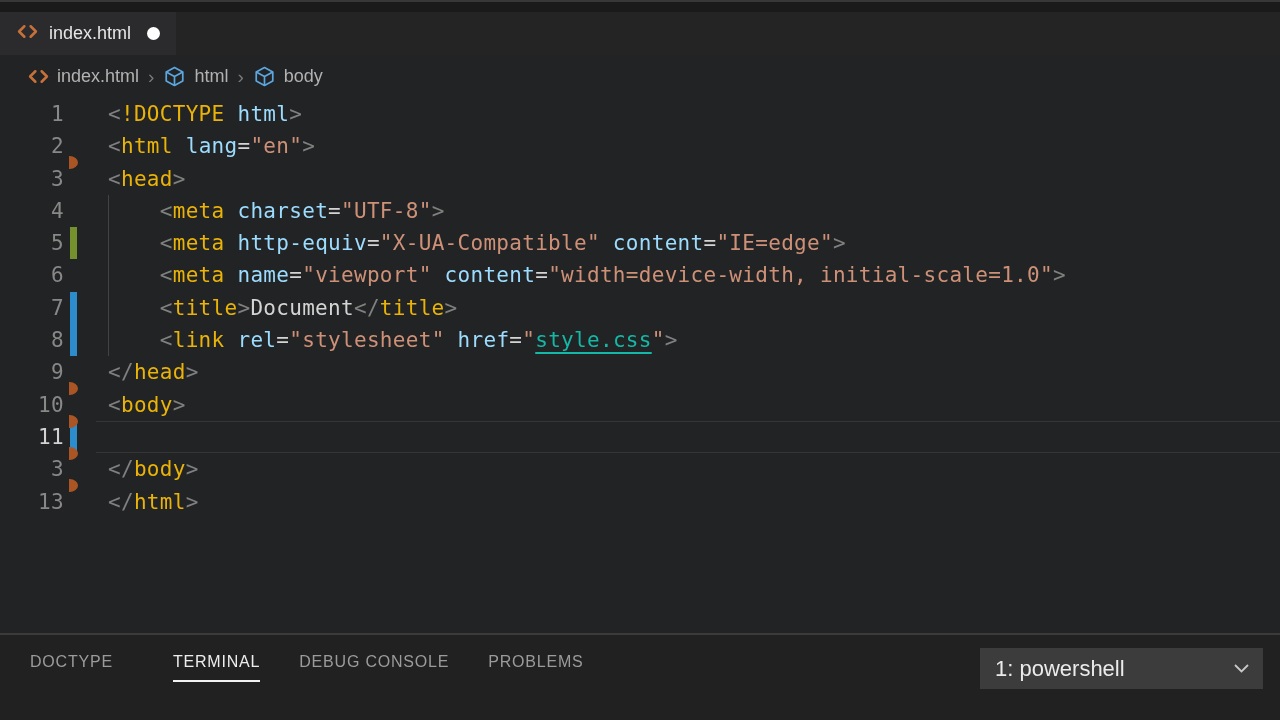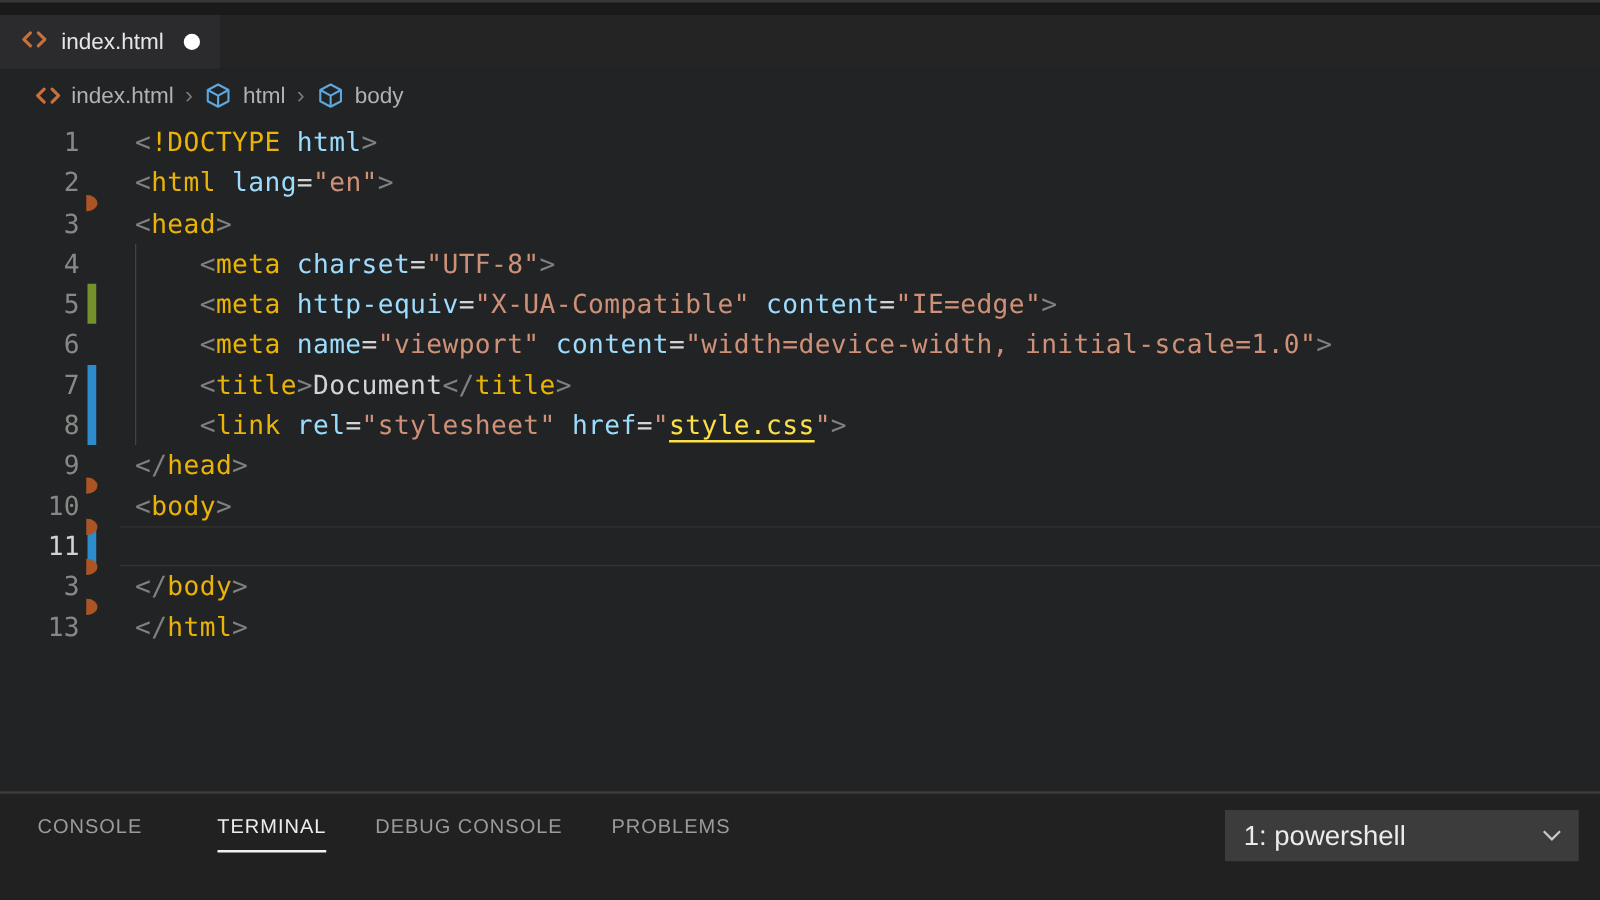"style.css" .tok-u { color: #fde047 -> #14b8a6 }
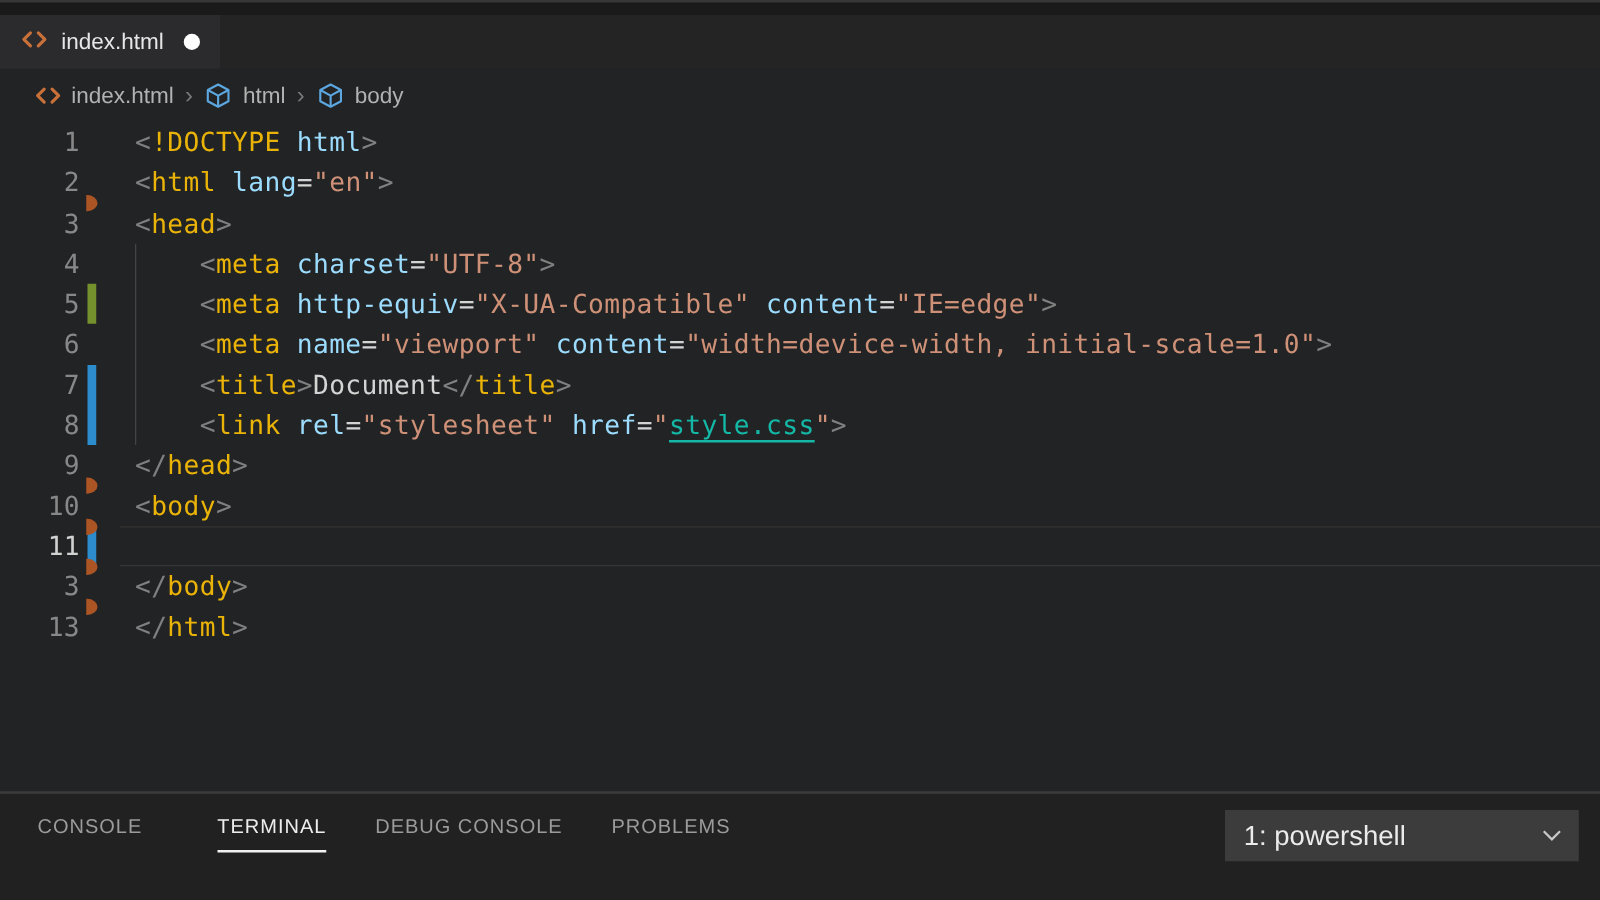"CONSOLE" span.panel-tab { text: CONSOLE -> DOCTYPE }
